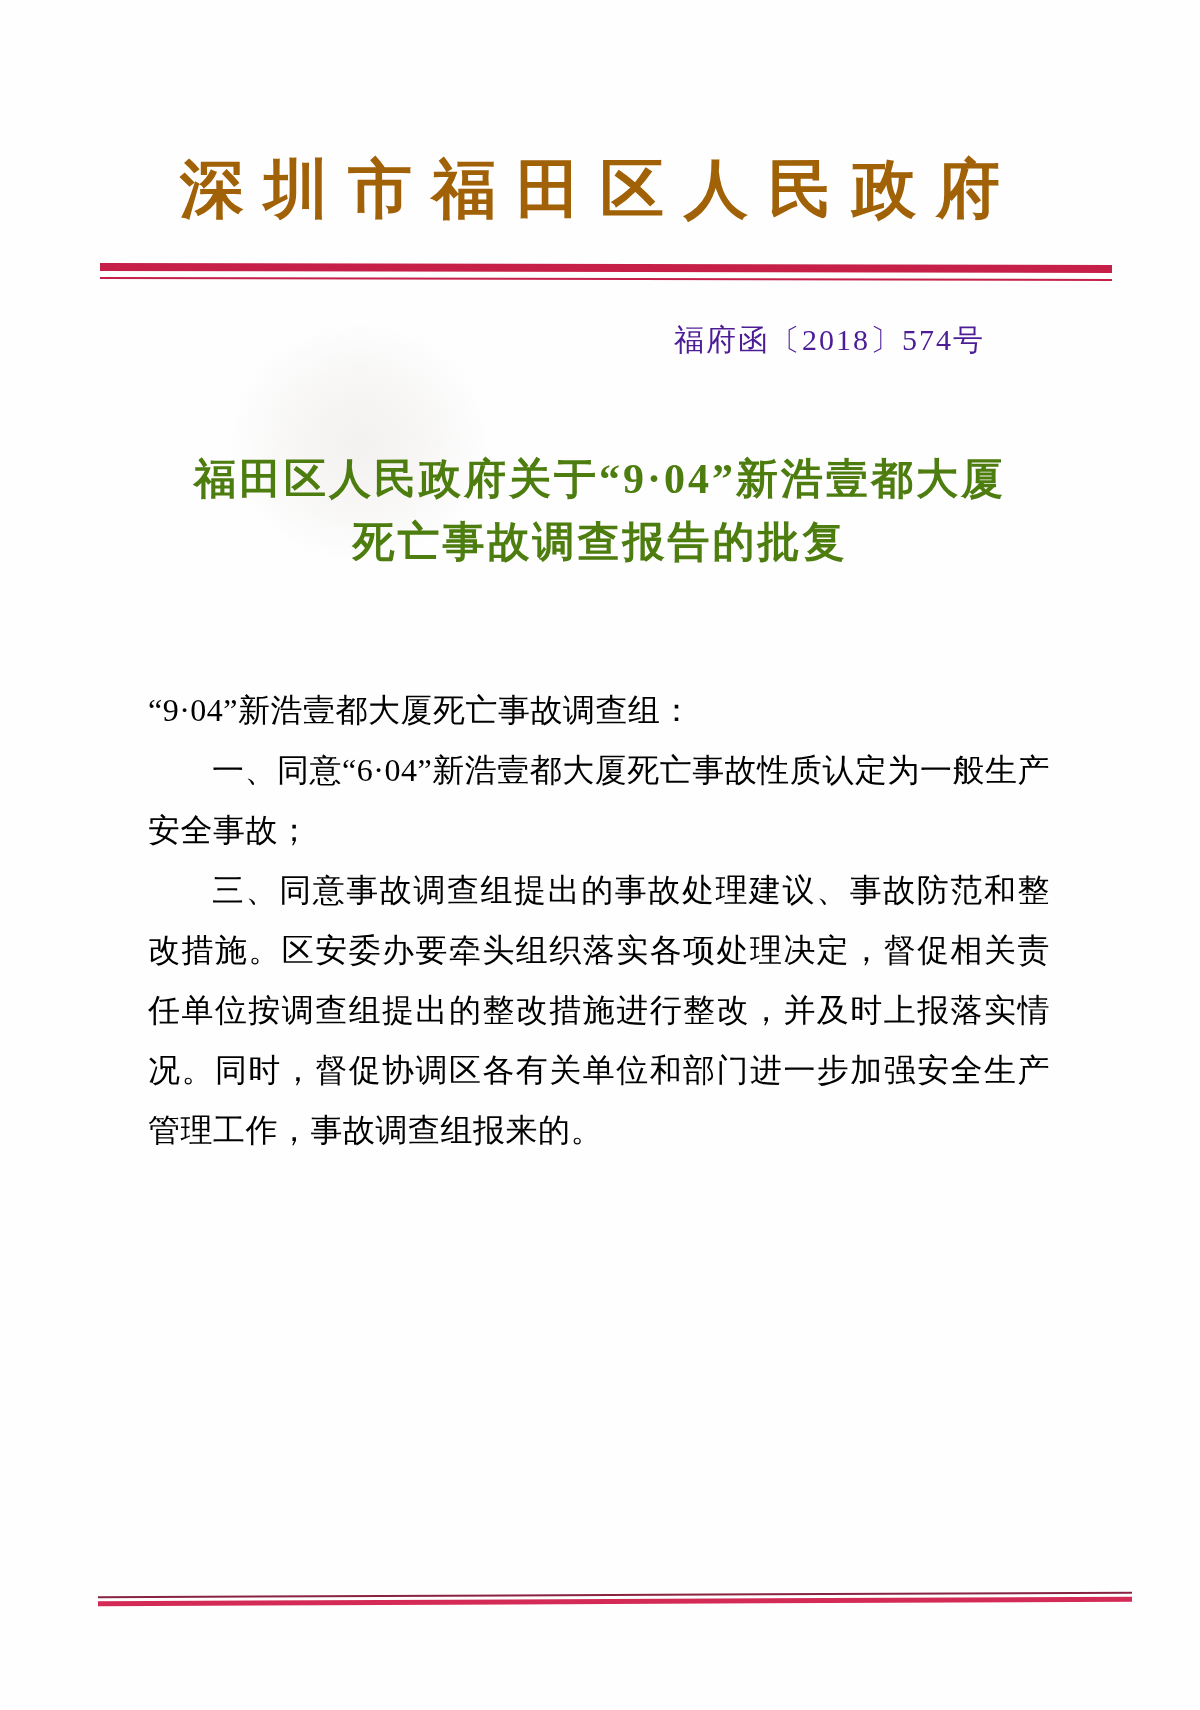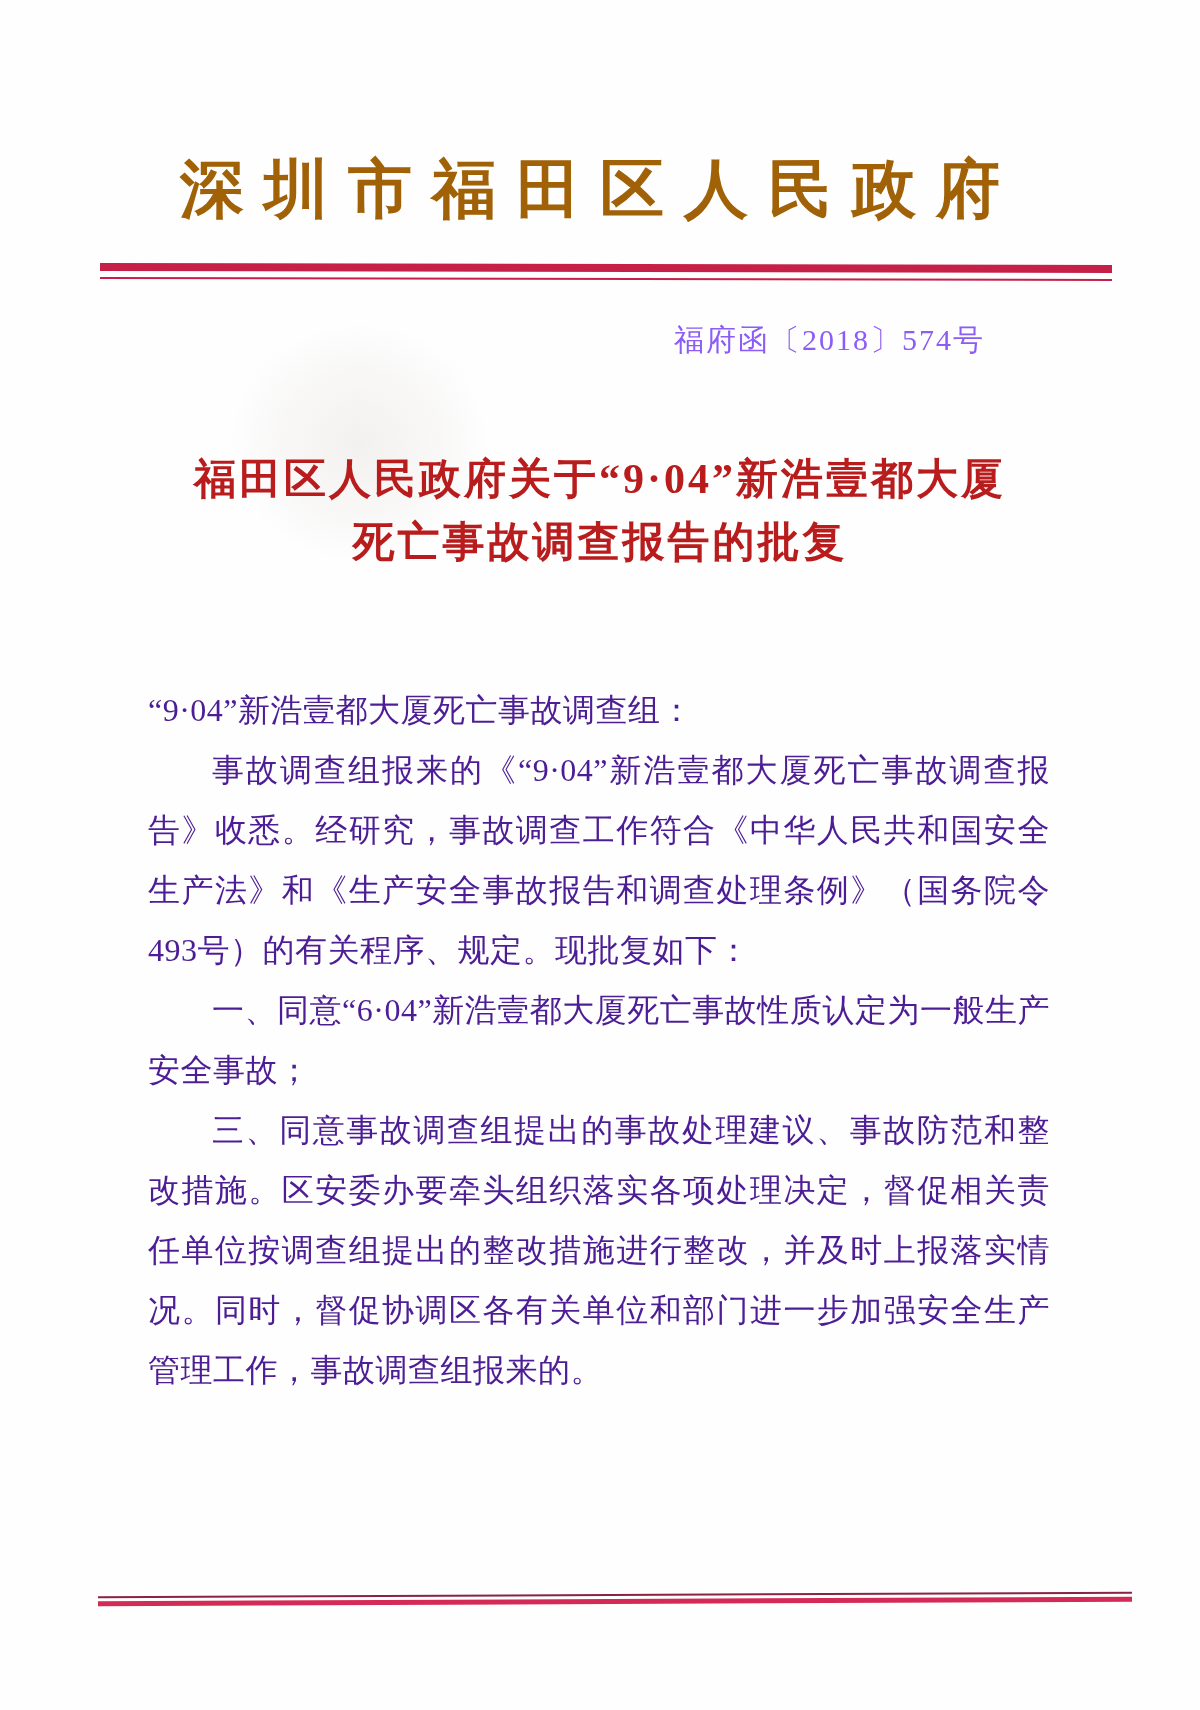"福府函〔2018〕574号" .reference-number { color: #8b5cf6 -> #4c1d95 }
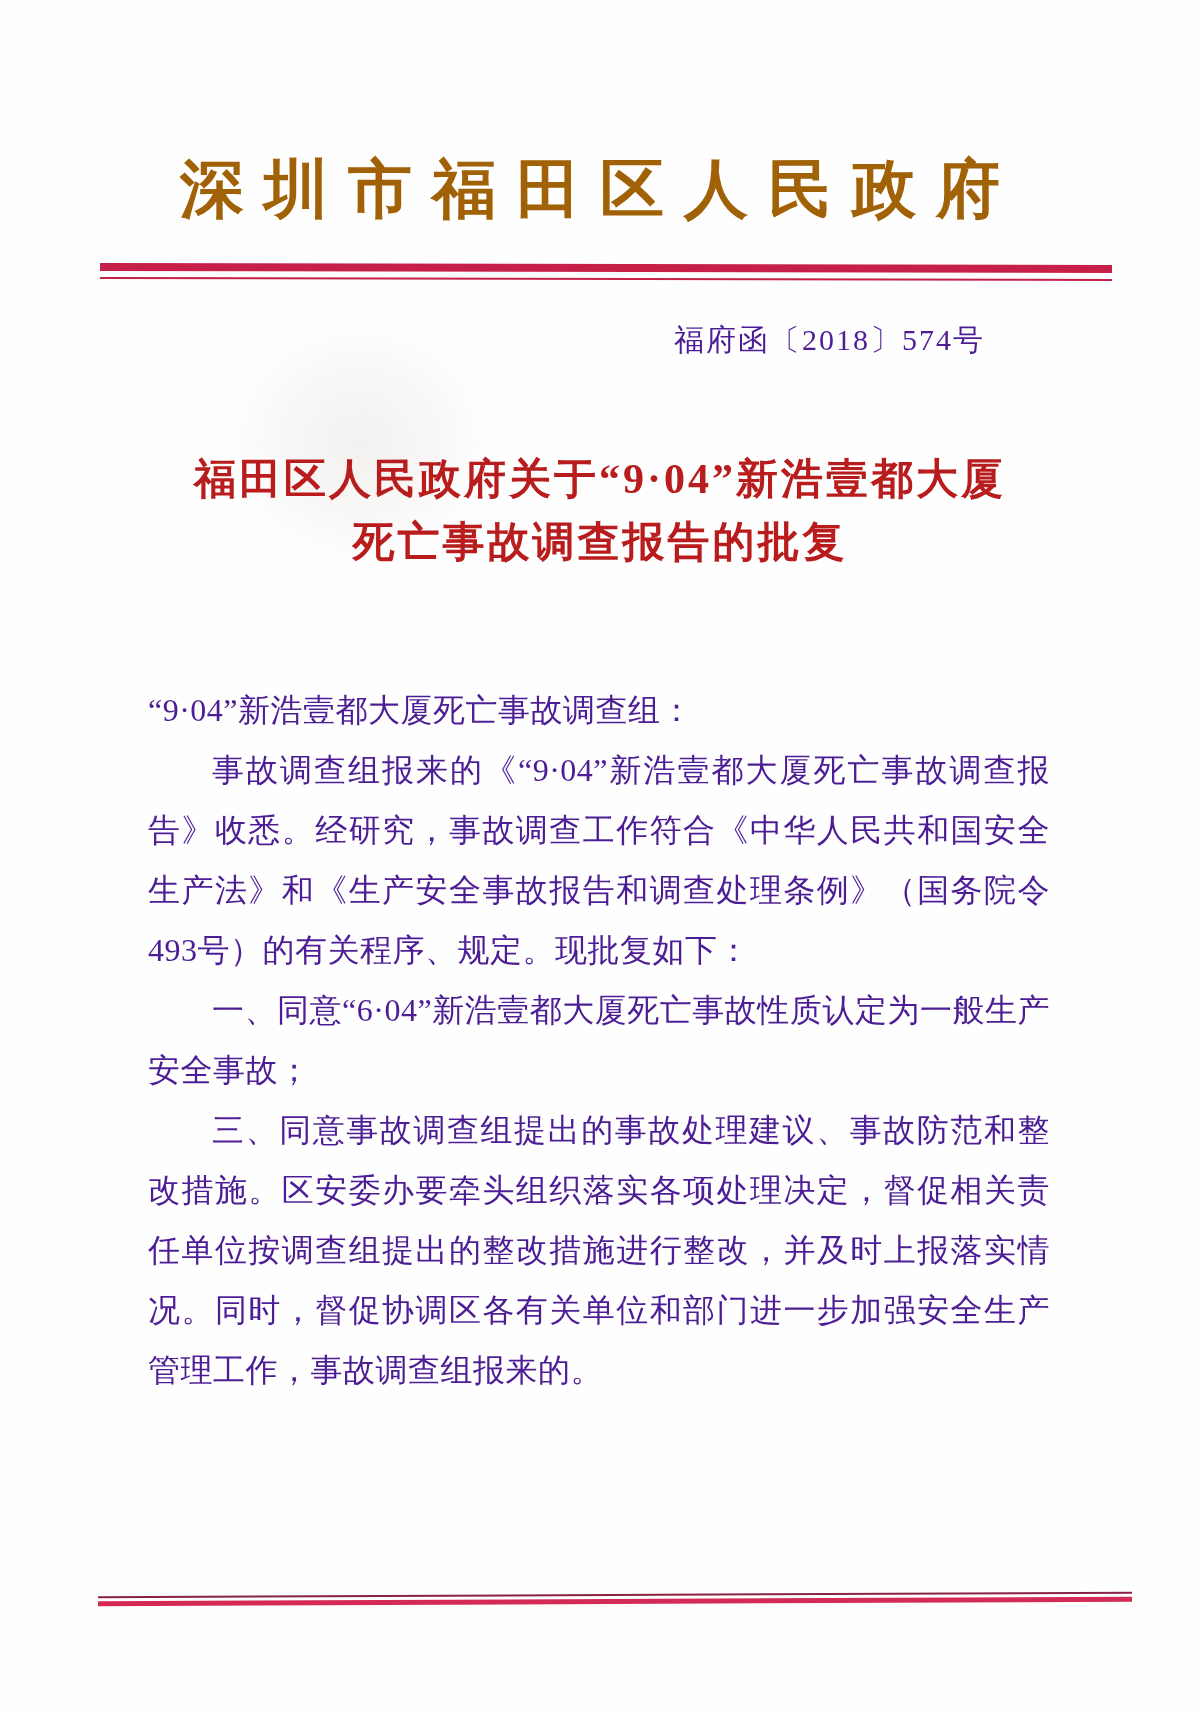"福田区人民政府关于“9·04”新浩壹都大厦" .doc-title { color: #b91c1c -> #4d7c0f }
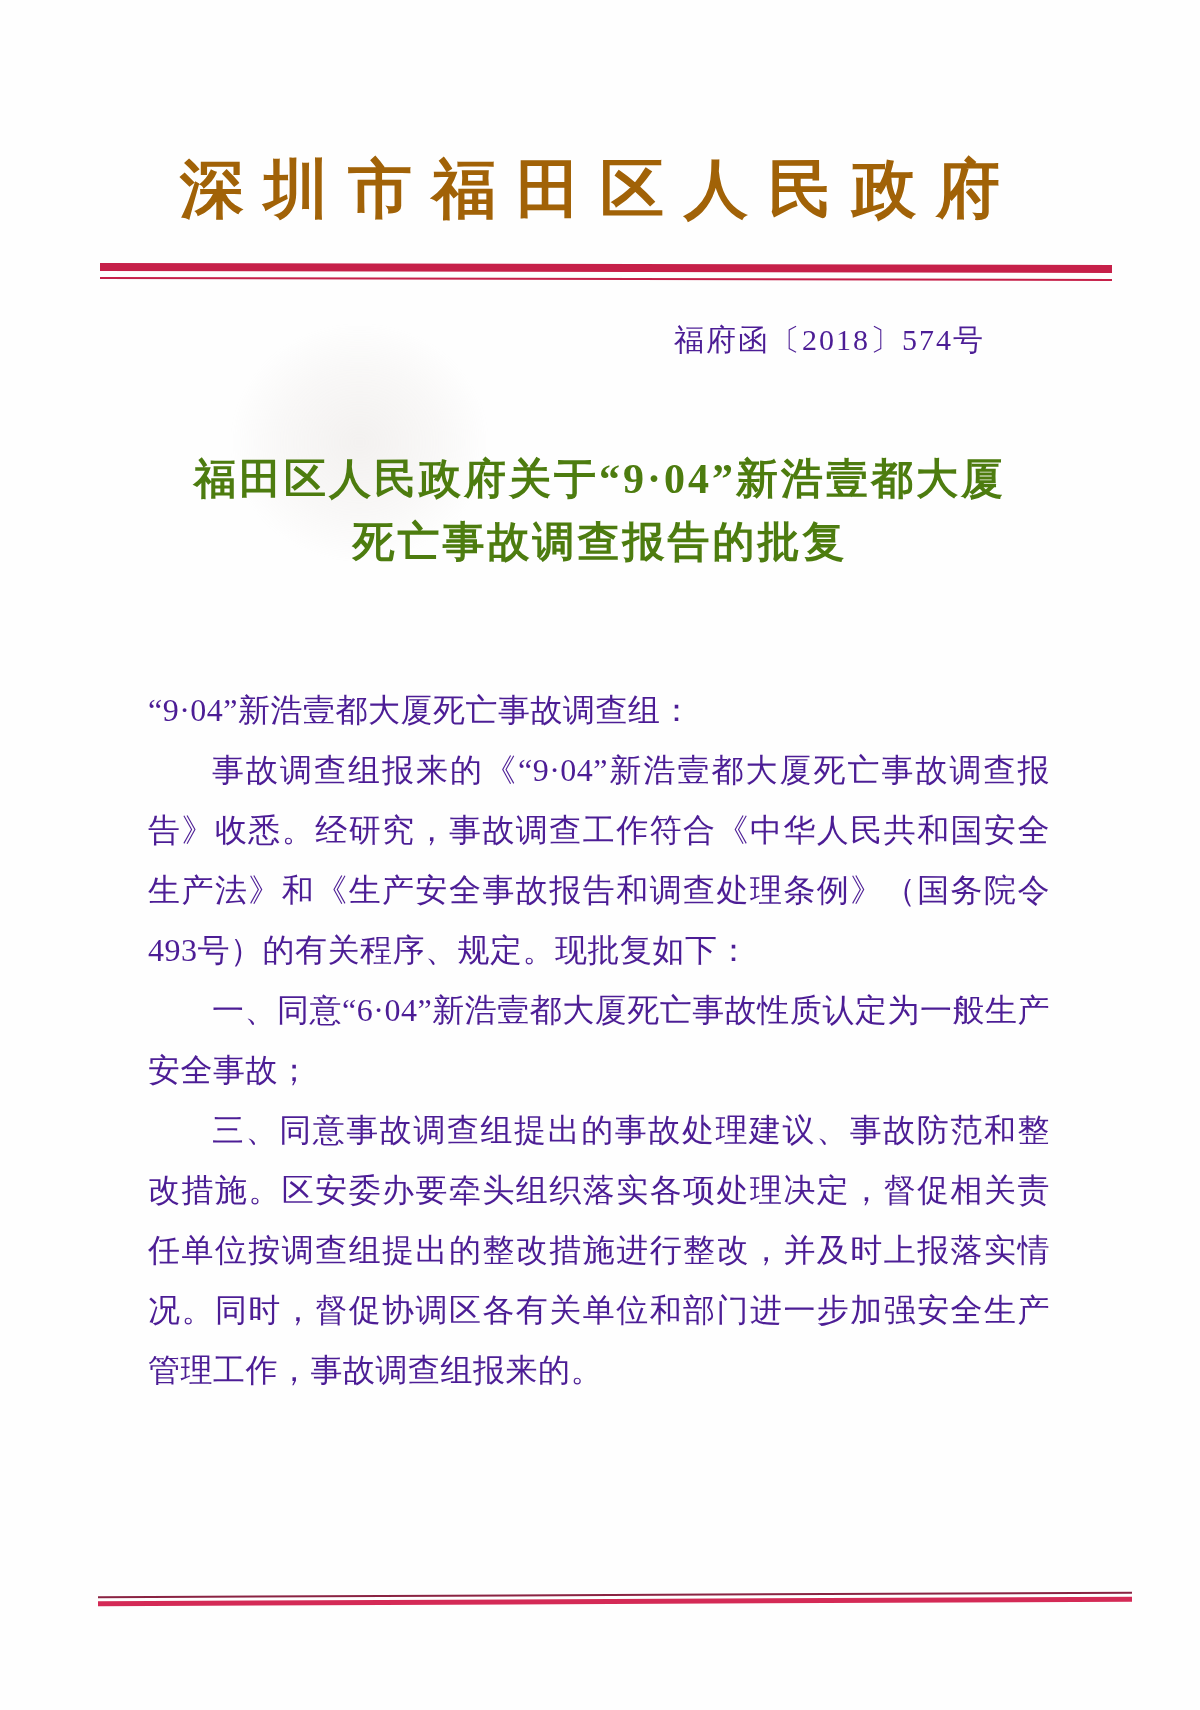"“9·04”新浩壹都大厦死亡事故调查组：" .body-text { color: #4c1d95 -> #000000 }
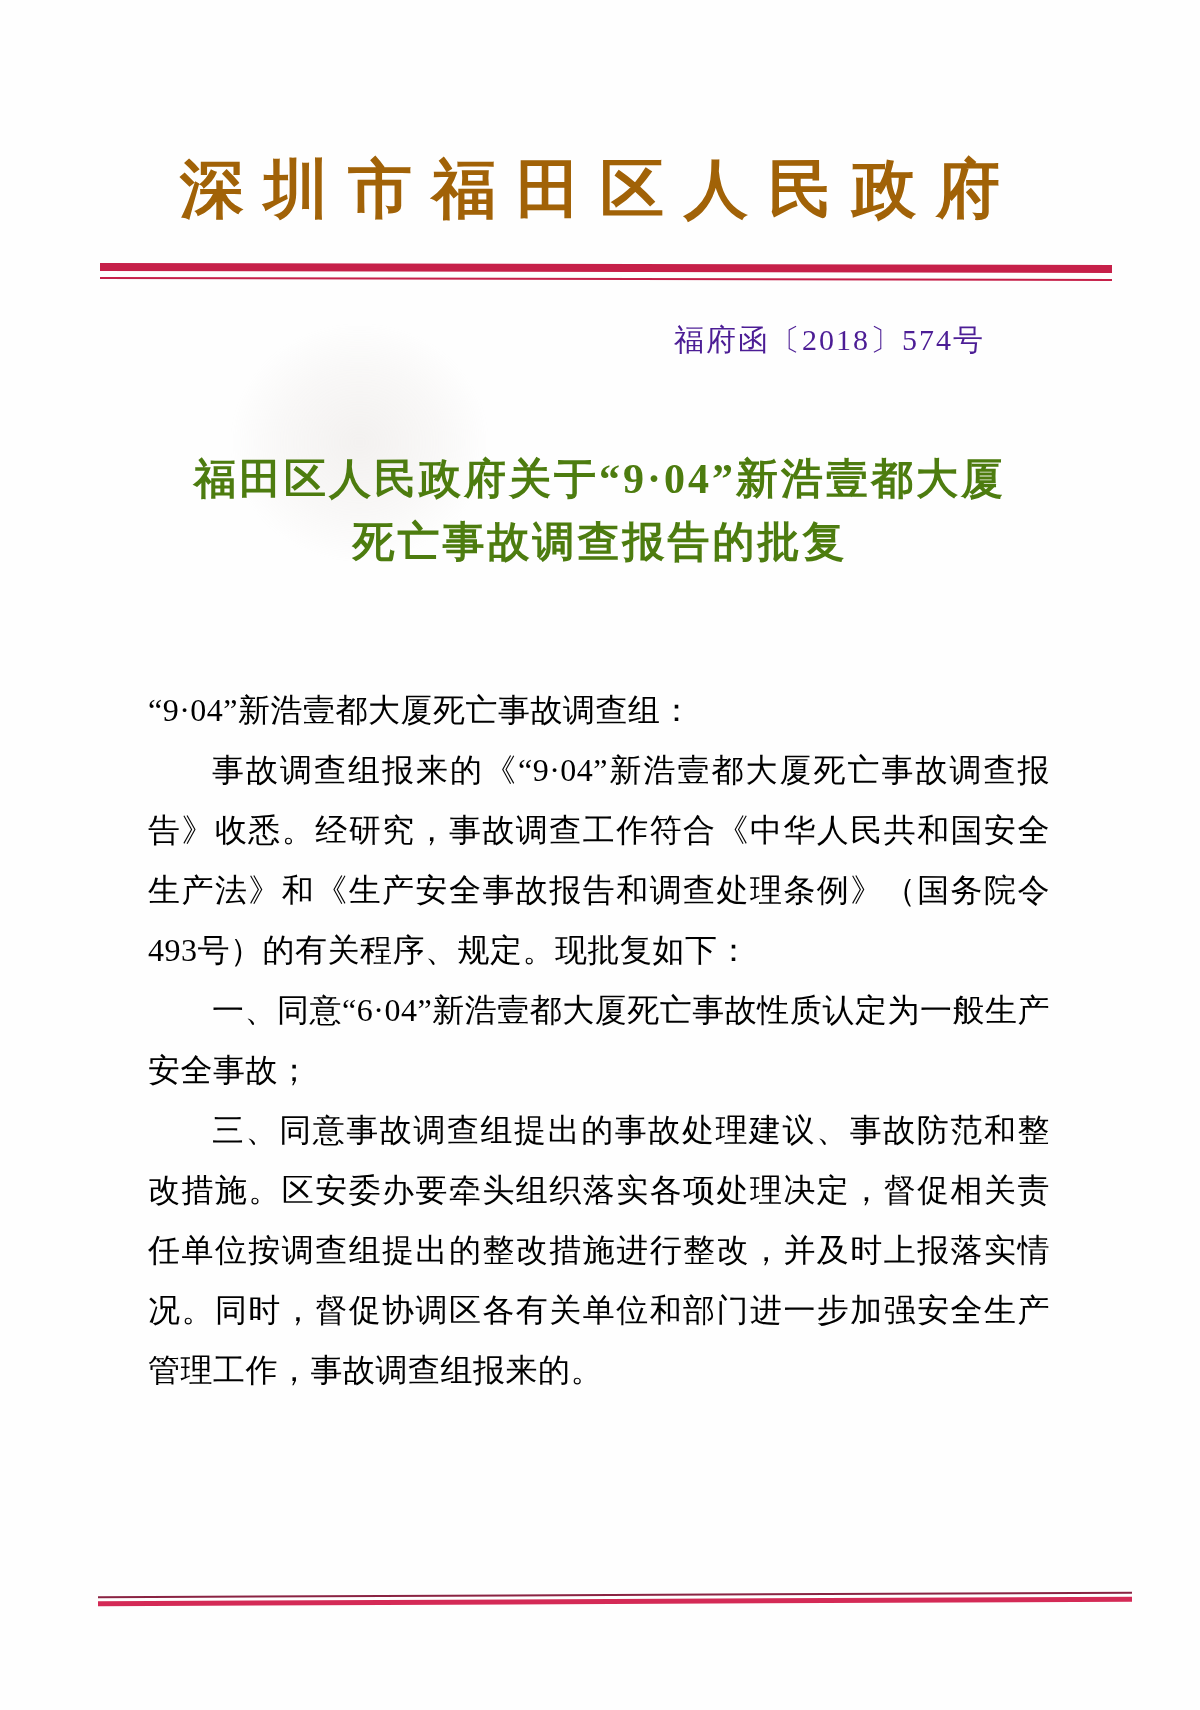"事故调查组报来的《“9·04”新浩壹都大厦死亡事故调查报告》收悉。经研究，事故调" p.indent { html: <p>事故调查组报来的《“9·04”新浩壹都大厦死亡事故调查报告》收悉。经研究，事故调查工作符合《中华人民共和国安全生产法》和《生产安全事故报告和调查处理条例》（国务院令493号）的有关程序、规定。现批复如下：</p> -> none }
